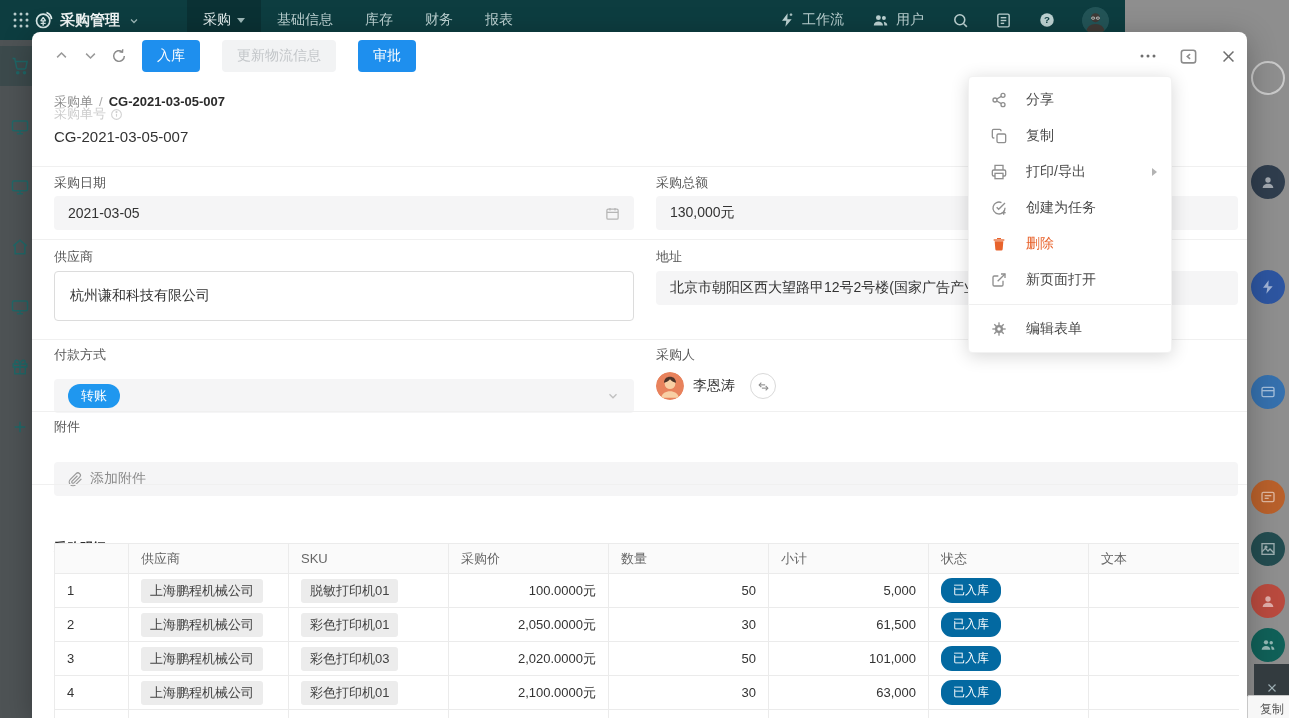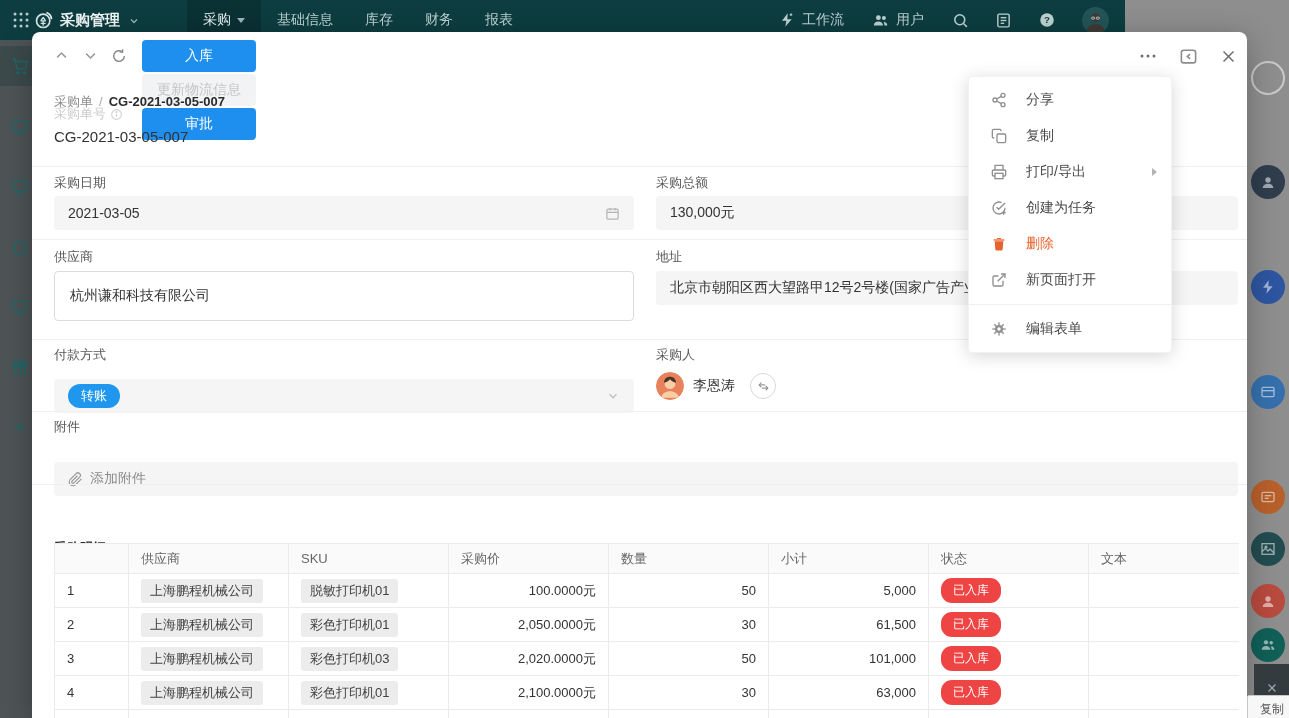"入库" .btn-row { flex-direction: column -> none; gap: 2px -> 22px }
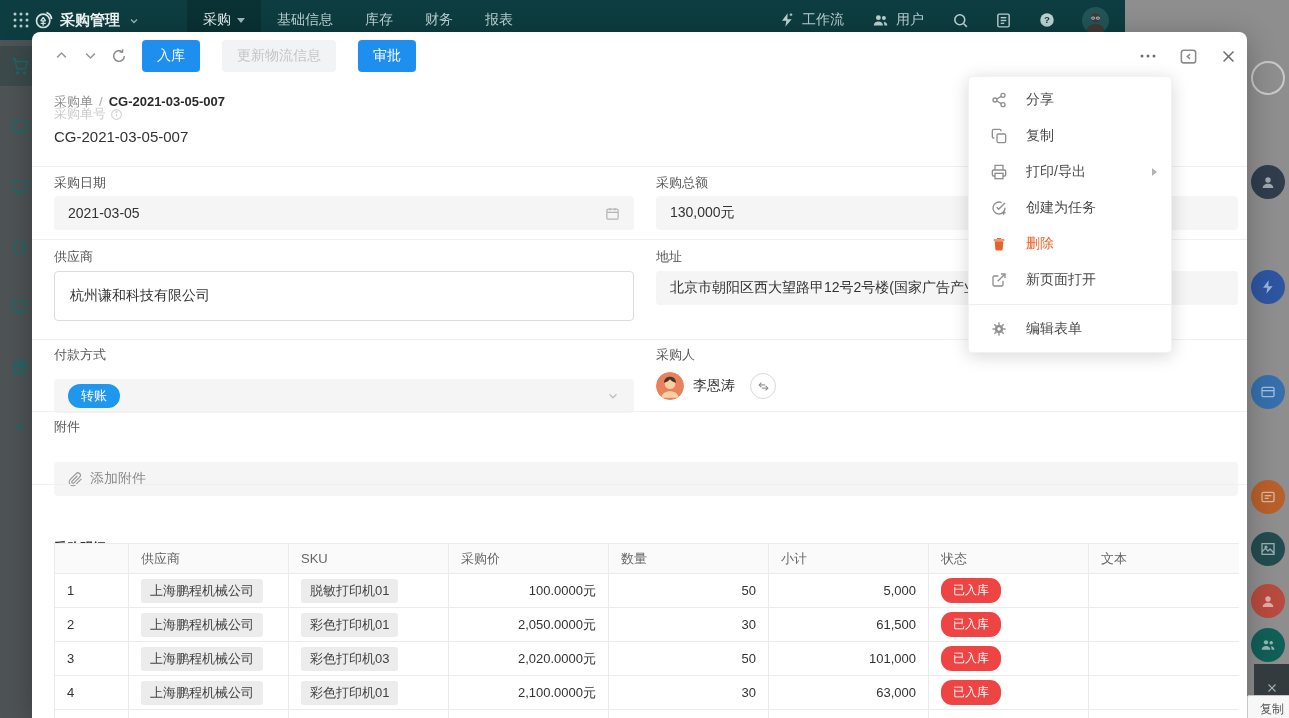"已入库" .badge { background: #ef4444 -> #0369a1 }
